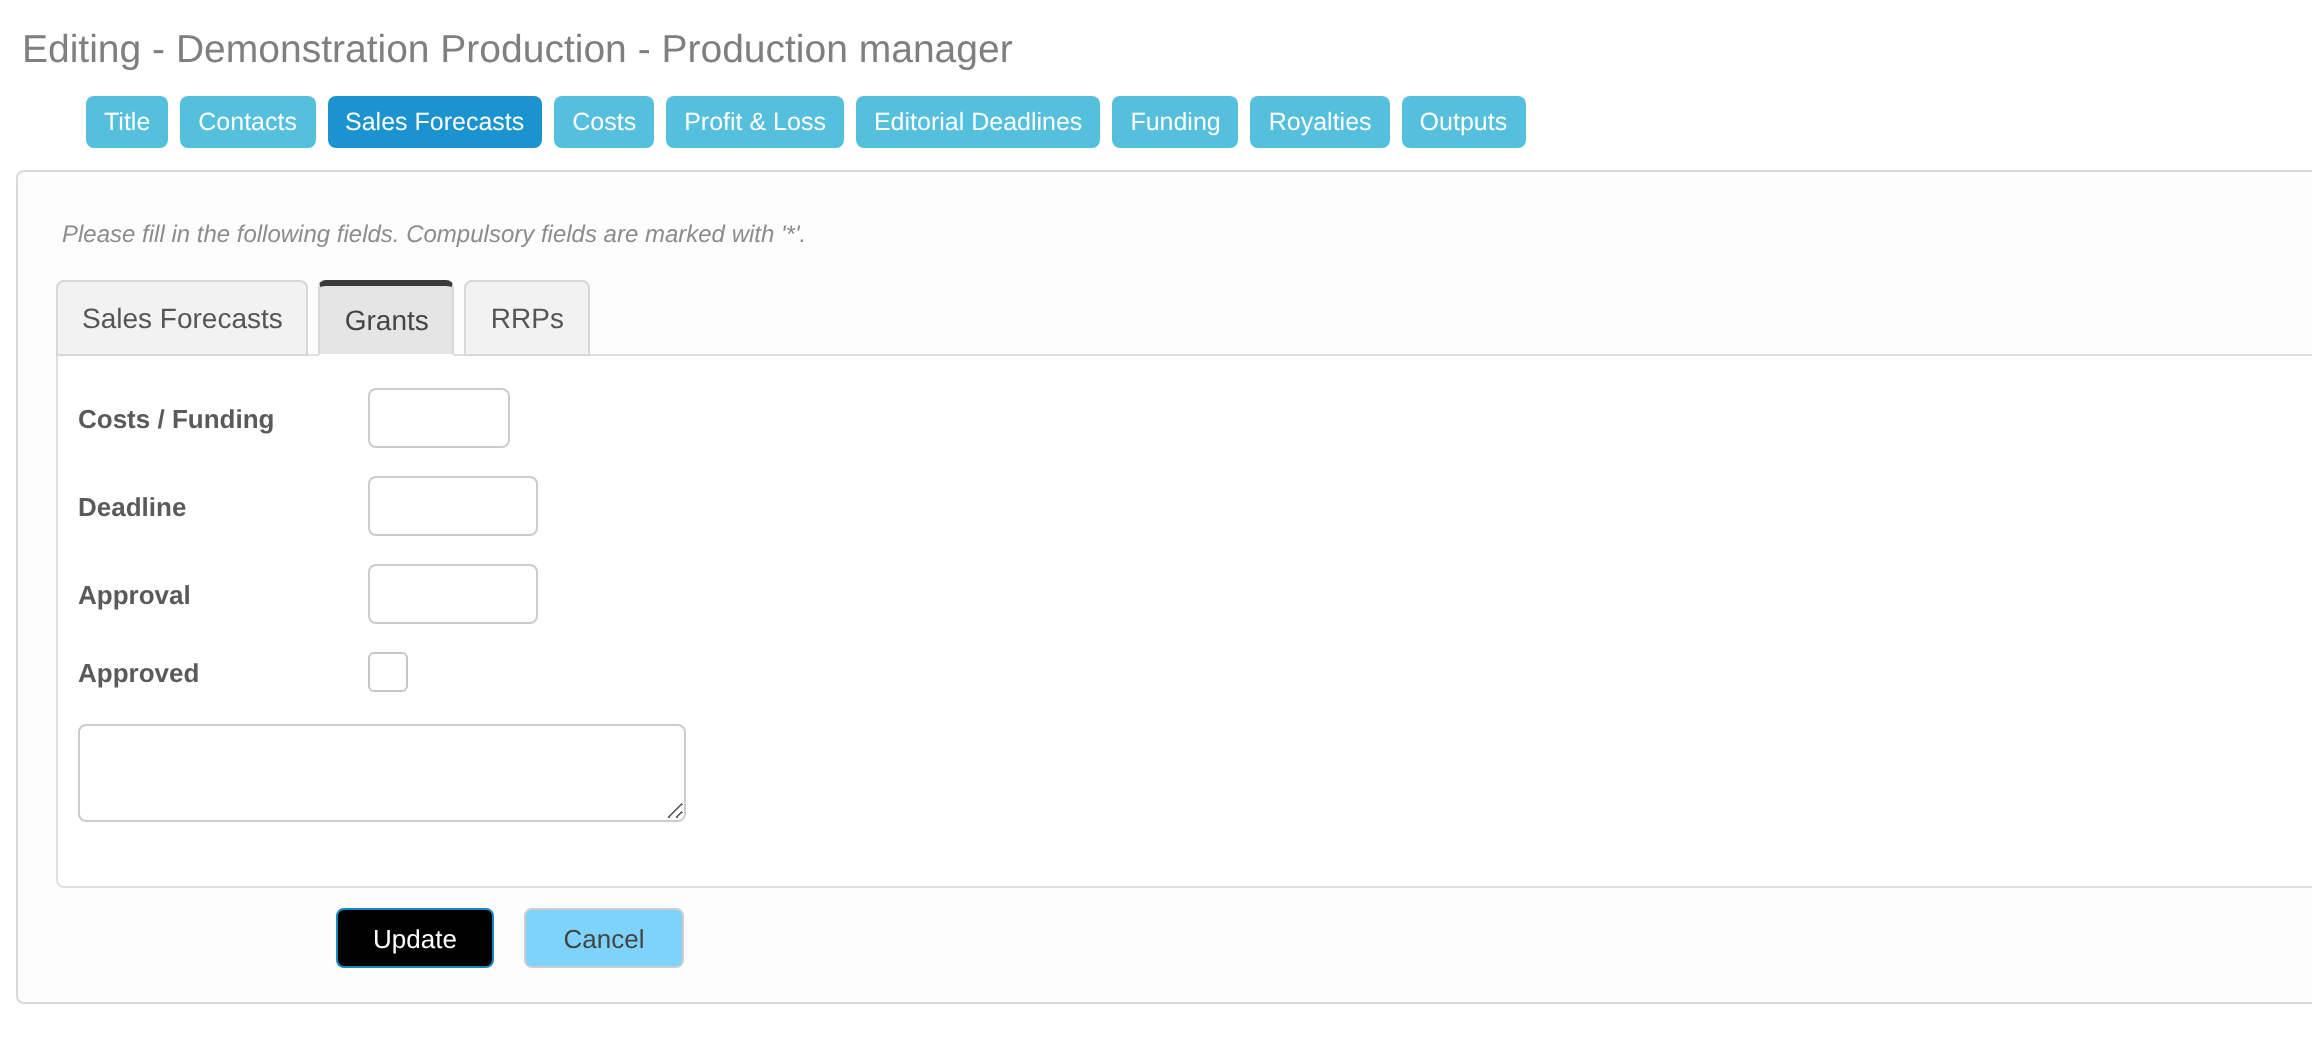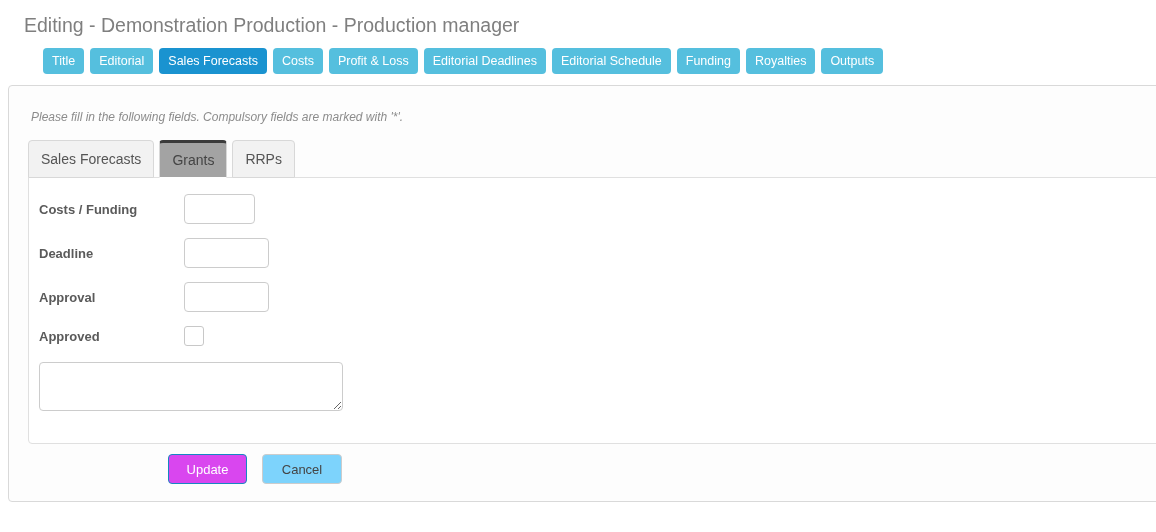"Editing - Demonstration Production -" .page-title { margin: 13px 0 0 24px -> 13px 0 0 11px }
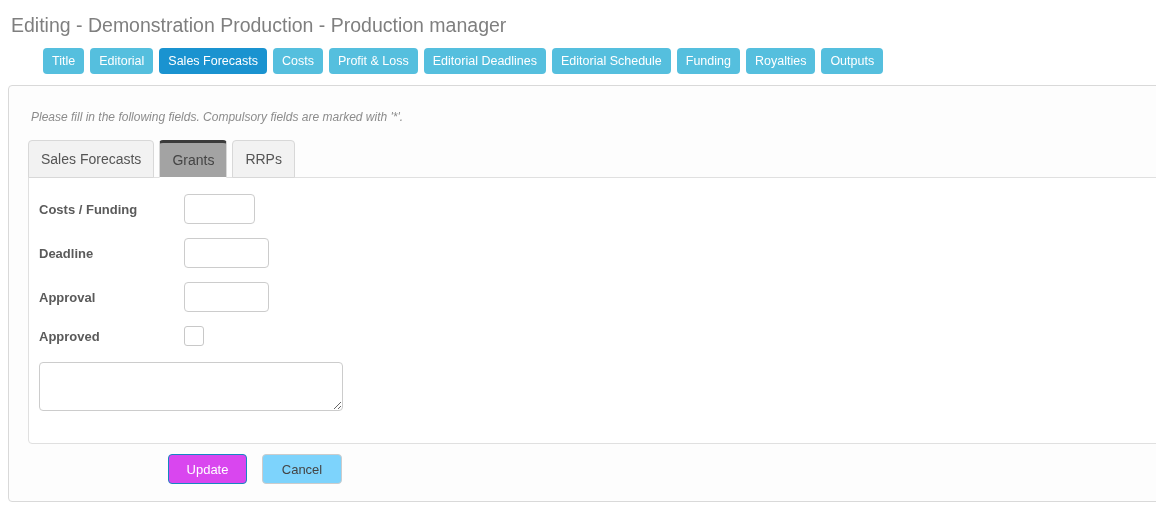"Editorial" span.main-tab { text: Editorial -> Contacts }
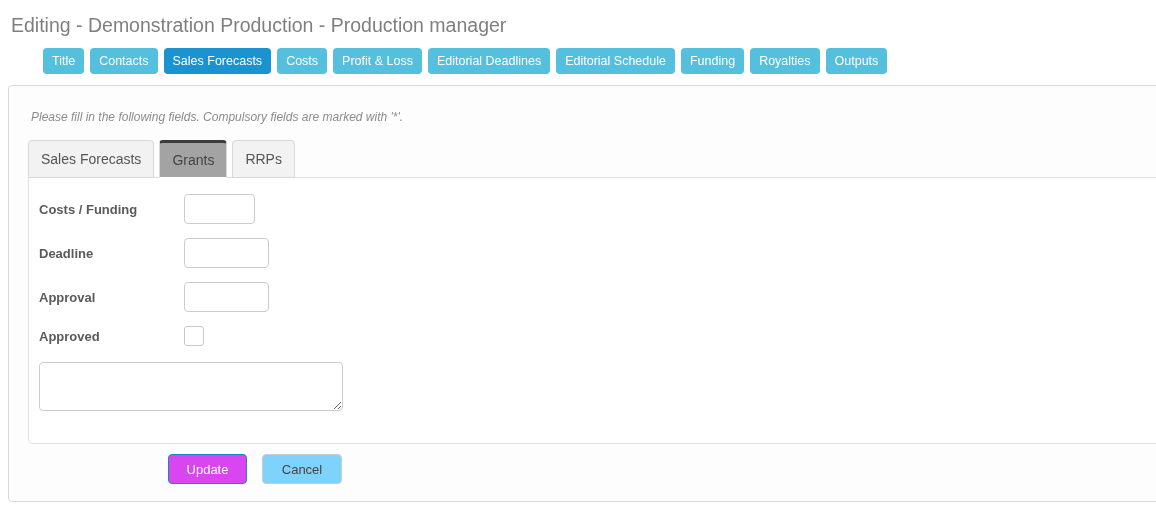"Editorial Schedule" span.main-tab { html: <span>Editorial Schedule</span> -> none }
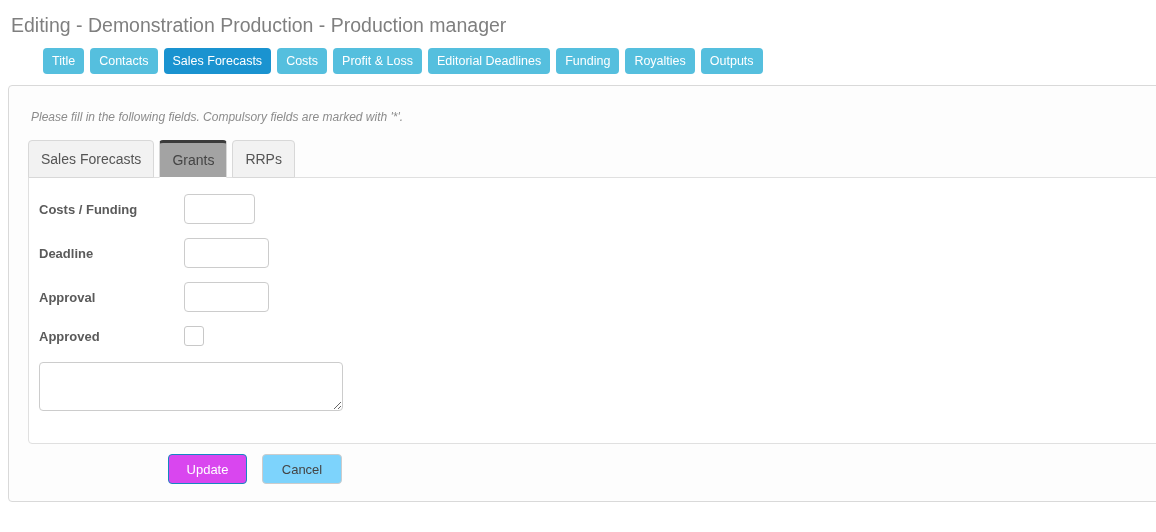"Grants" .sub-tab.active { background: #a3a3a3 -> #e5e5e5 }
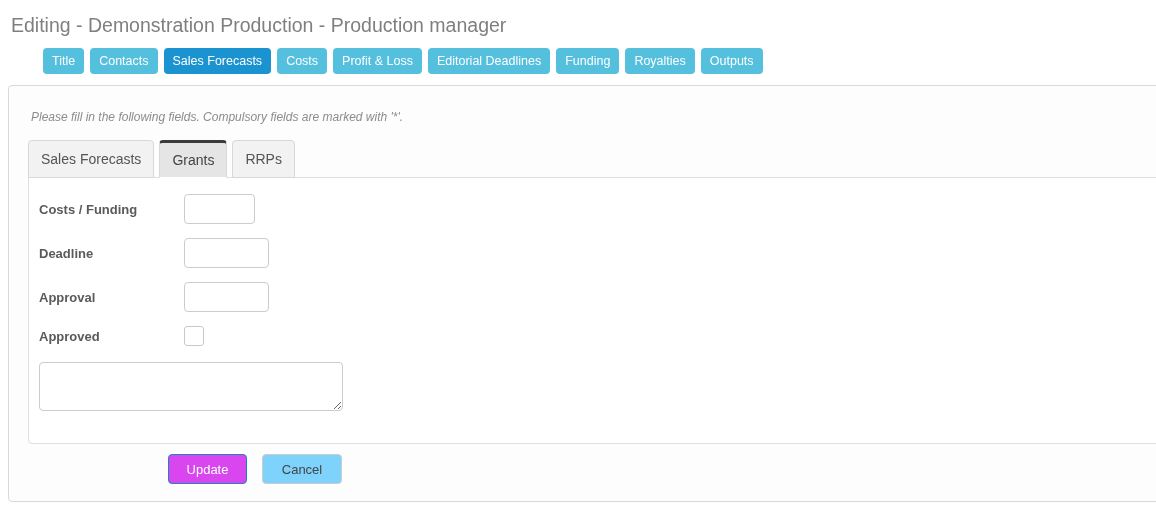"Update" .btn-primary { background: #d946ef -> #000000 }
